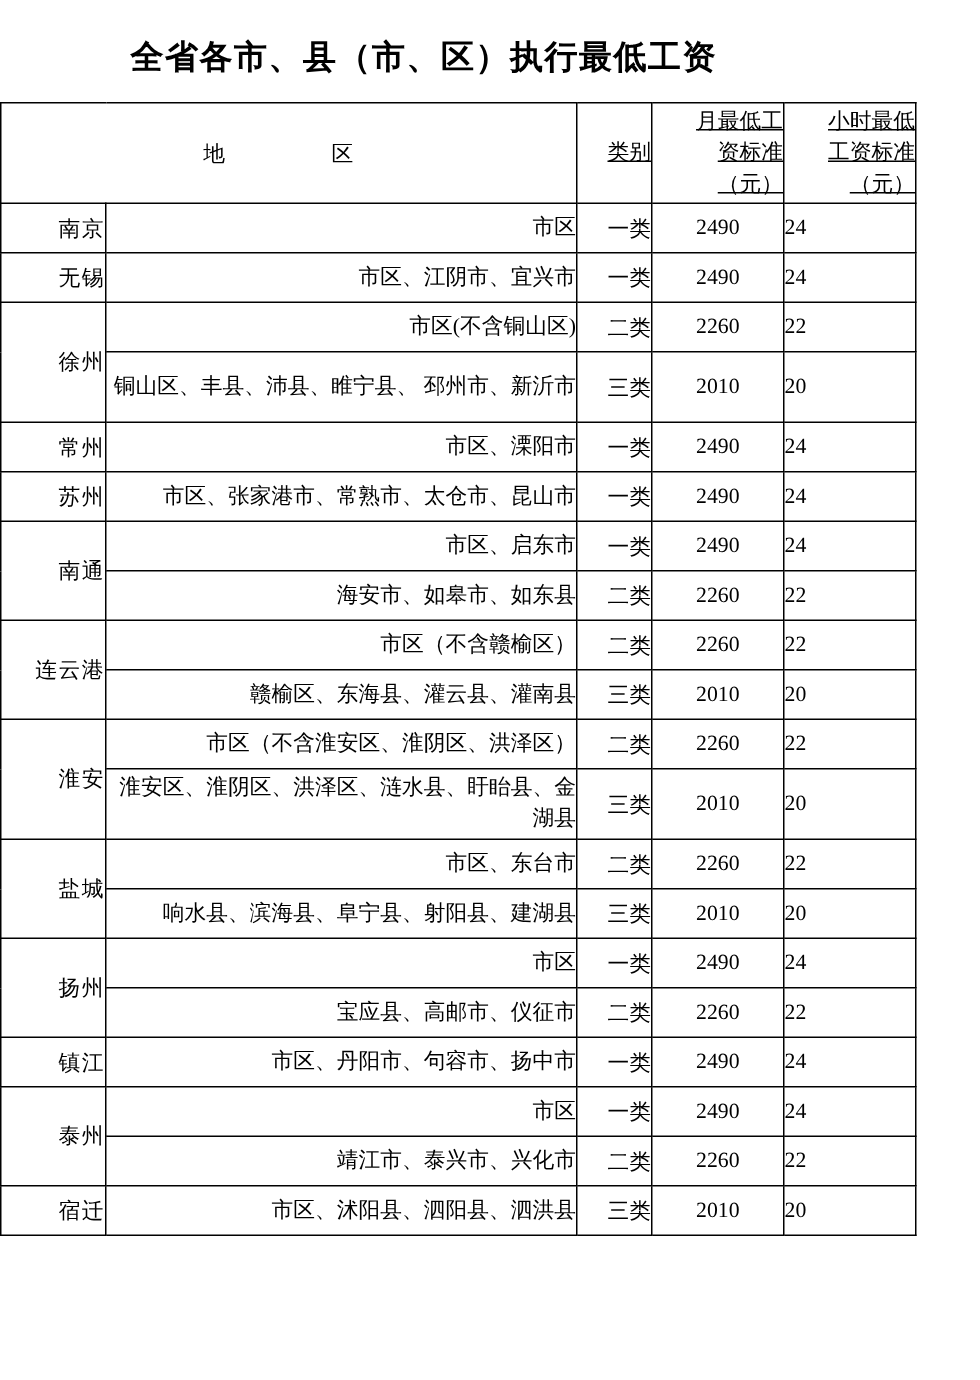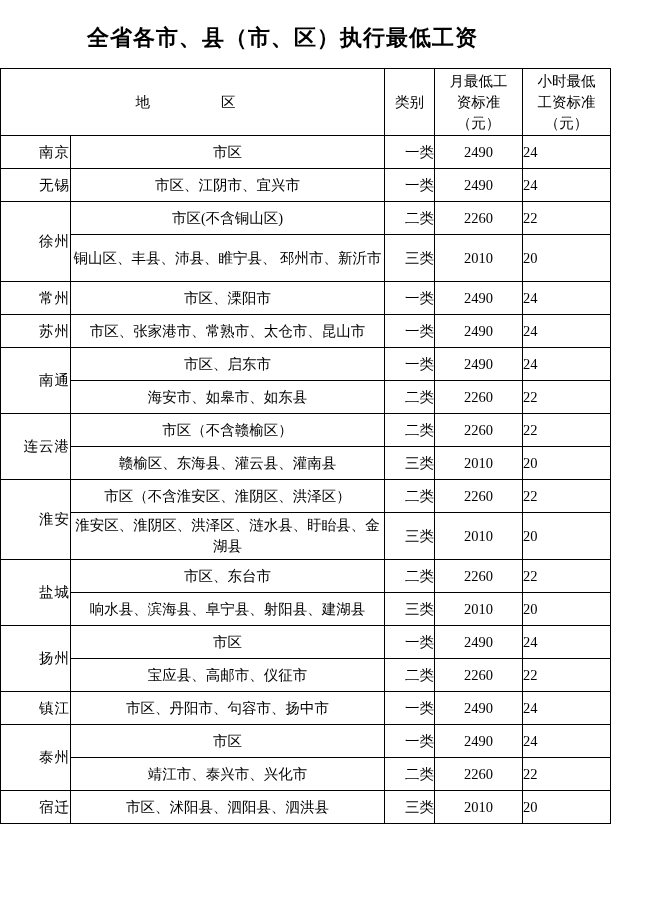"月最低工" .hdr-small { text-align: center -> right; text-decoration: none -> underline }
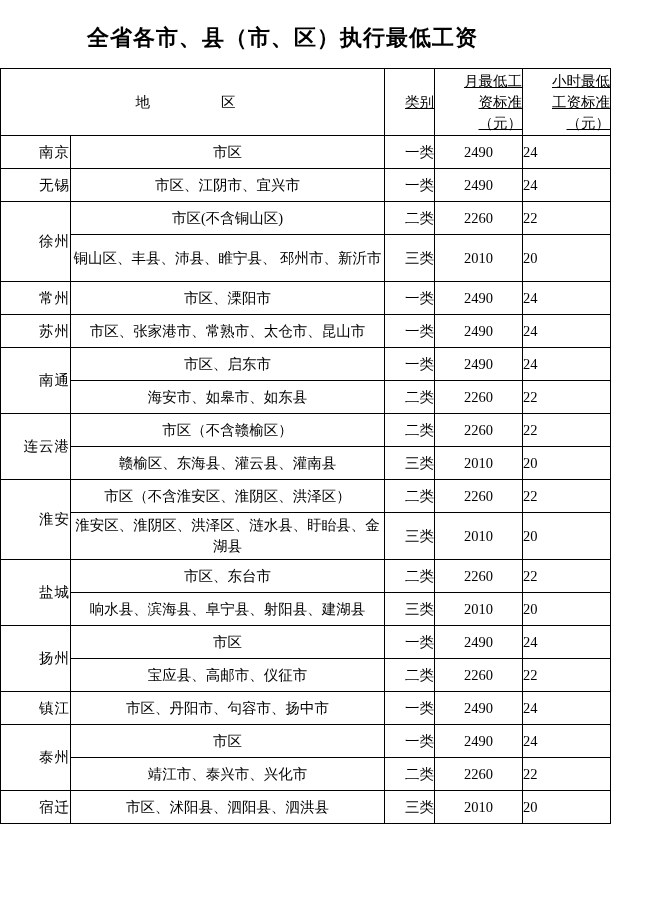"市区" .area-cell { text-align: center -> right }
